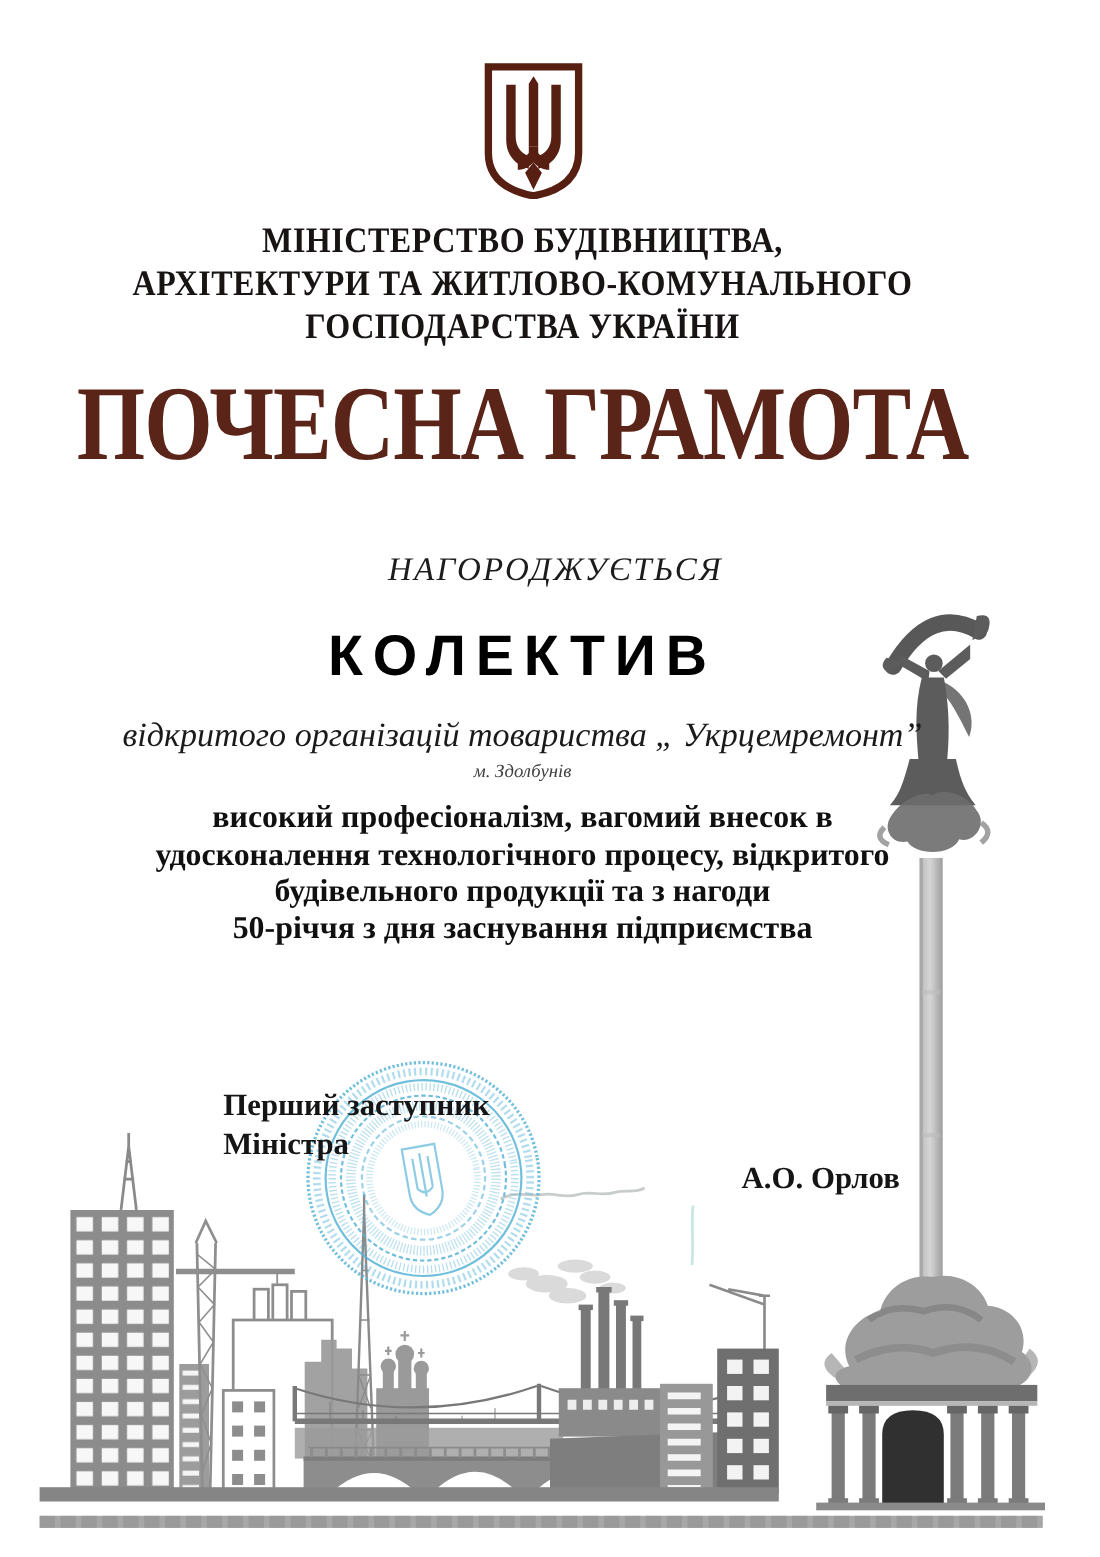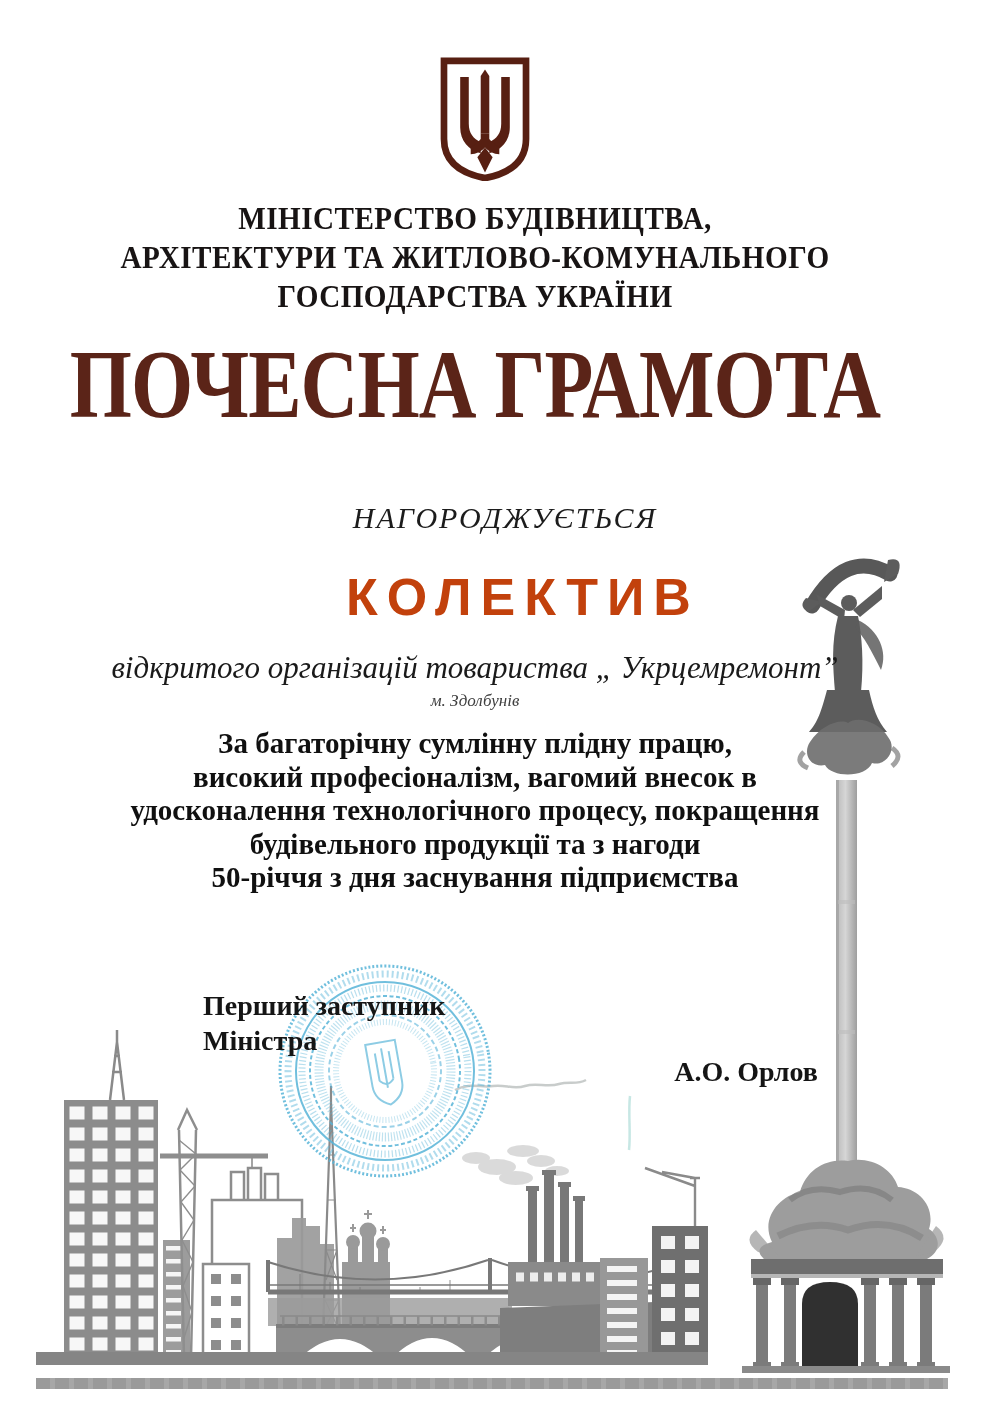"КОЛЕКТИВ" #recipient { color: #c2410c -> #000000; padding-left: 48px -> none }
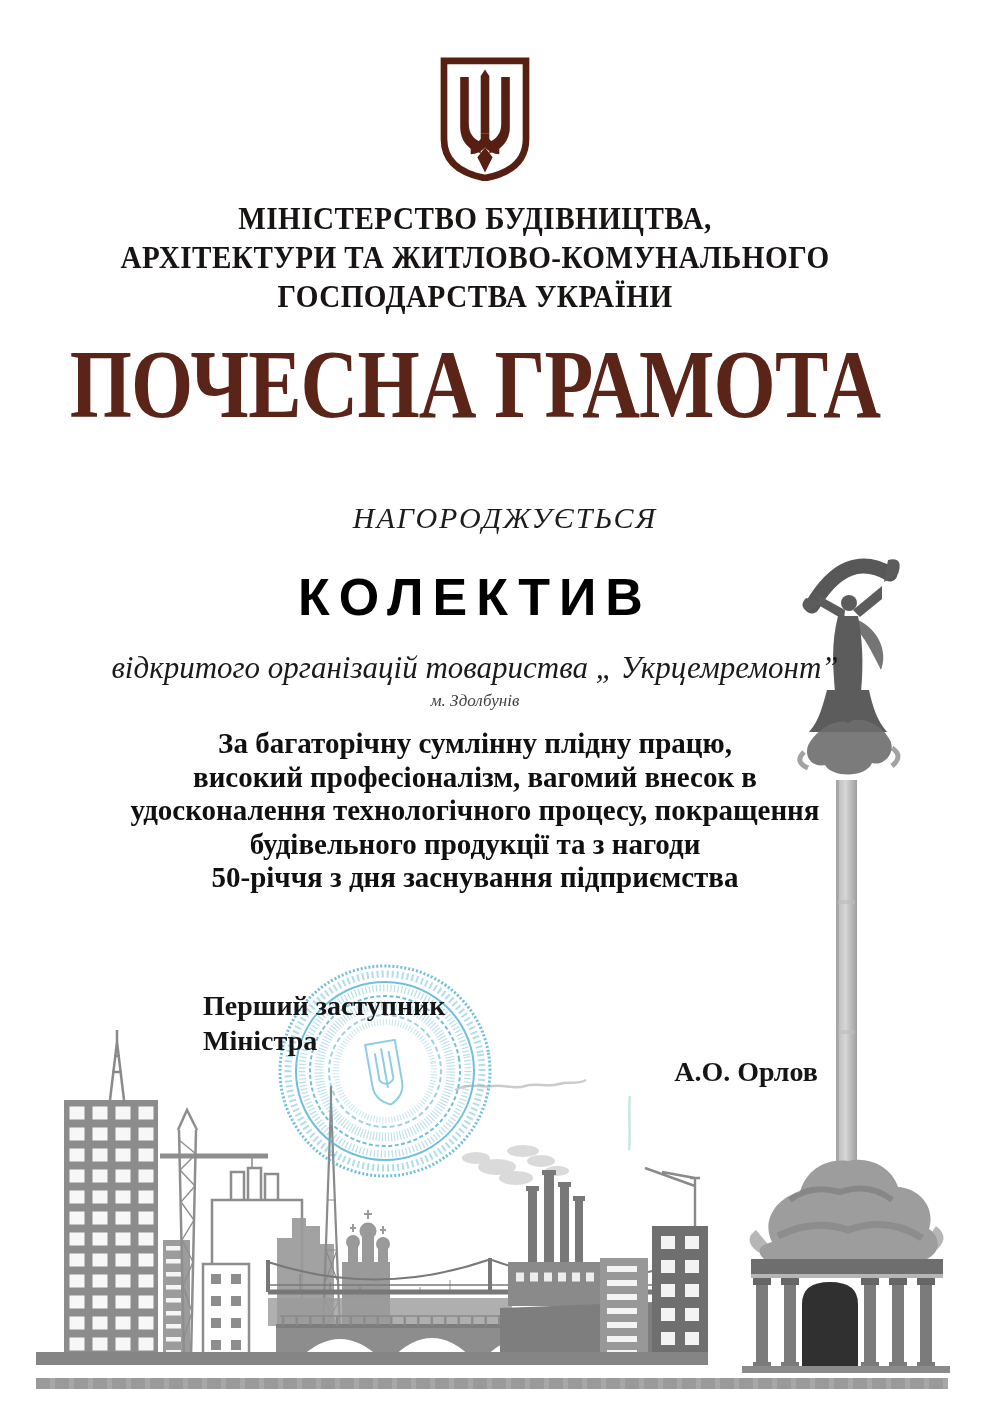"За багаторічну сумлінну плідну працю," div { html: <div>За багаторічну сумлінну плідну працю,</div> -> none }
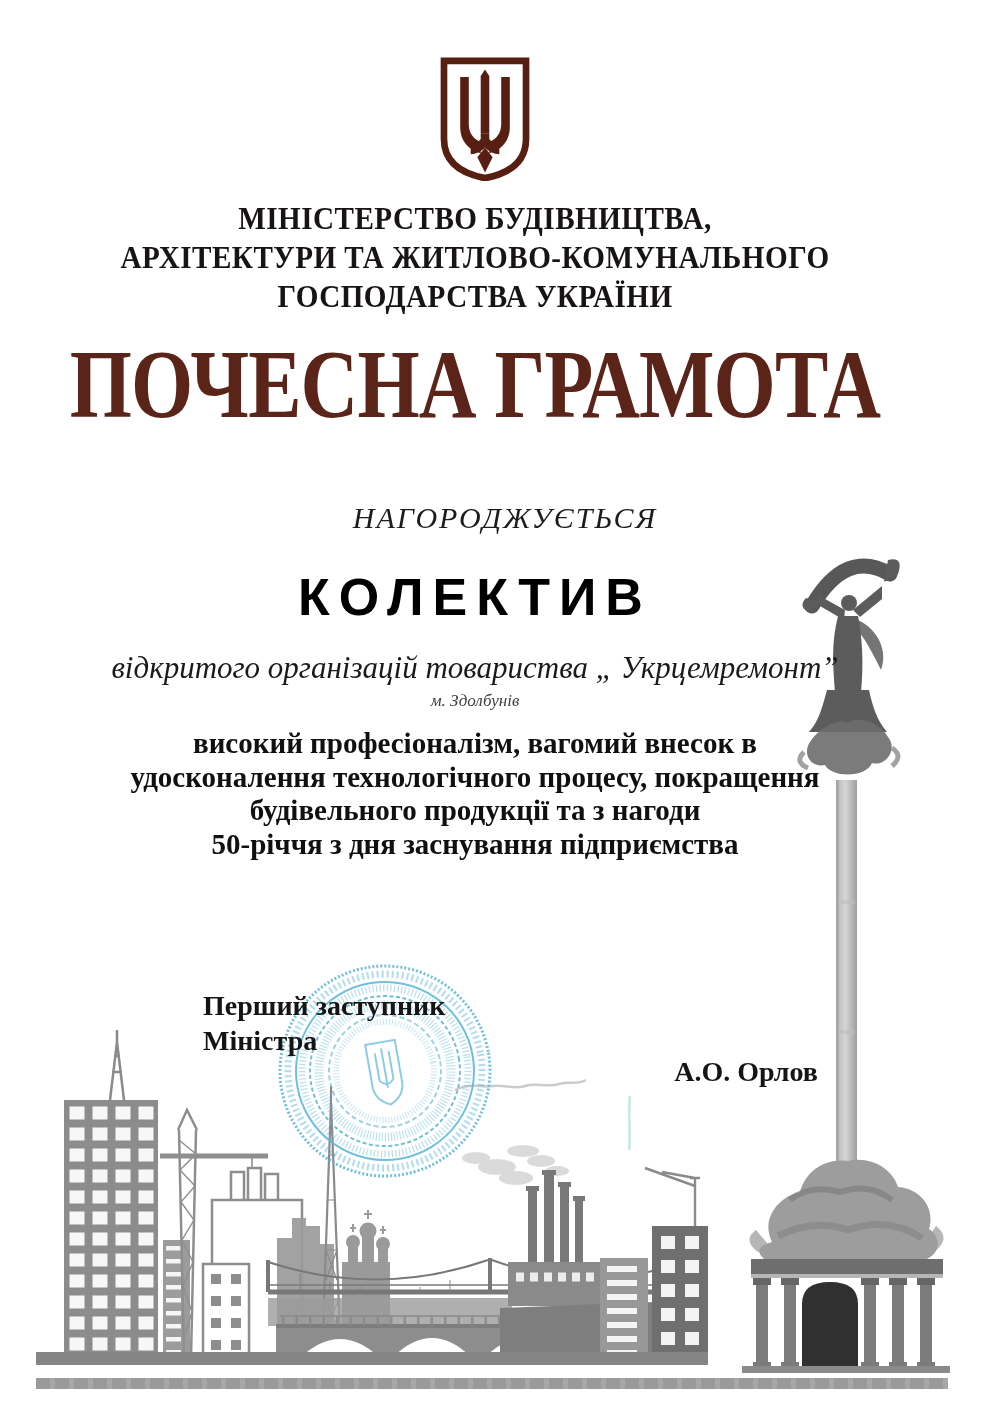"удосконалення технологічного процесу," div { text: покращення -> відкритого }
